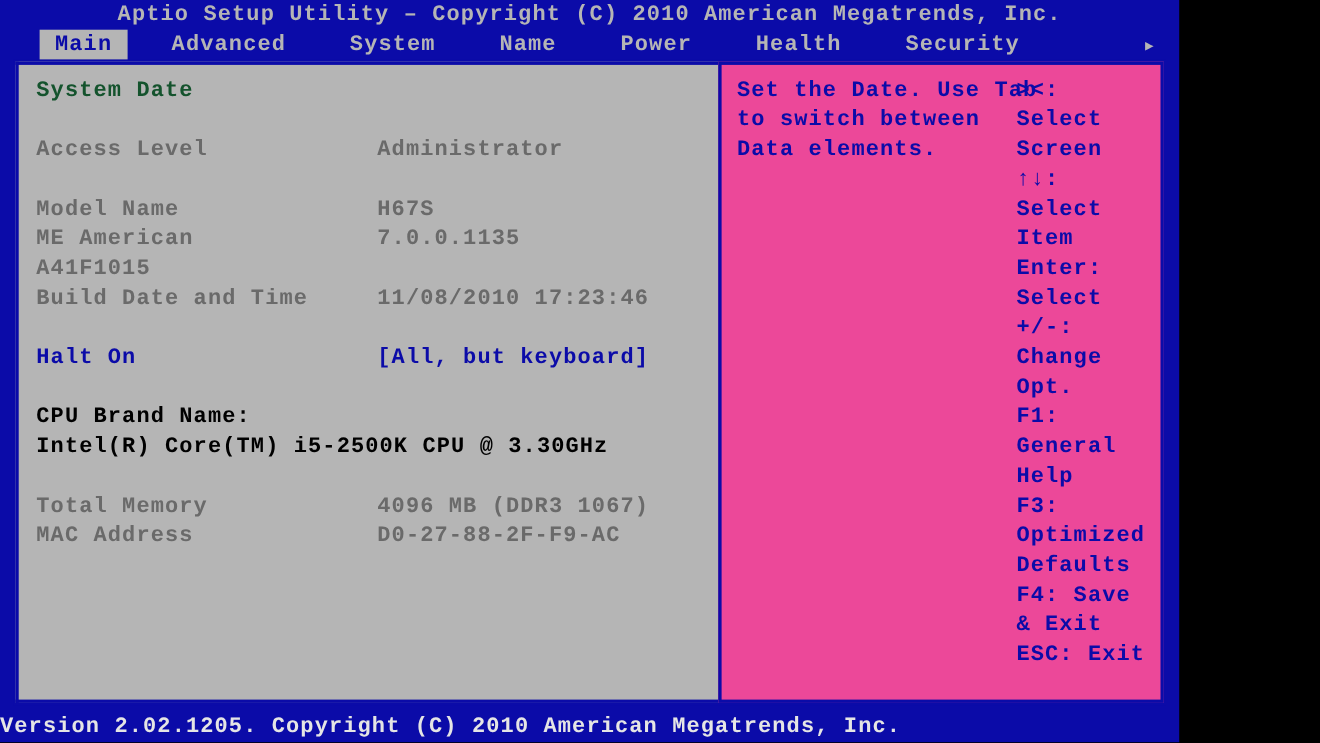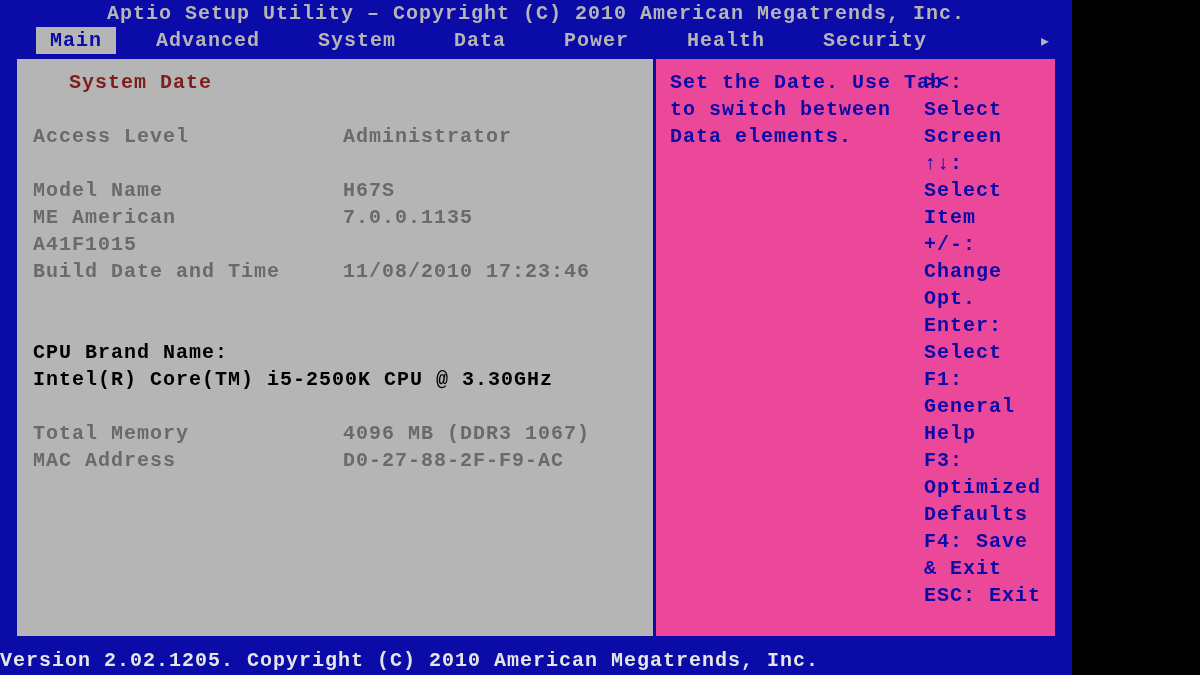"Data" span.tab { text: Data -> Name }
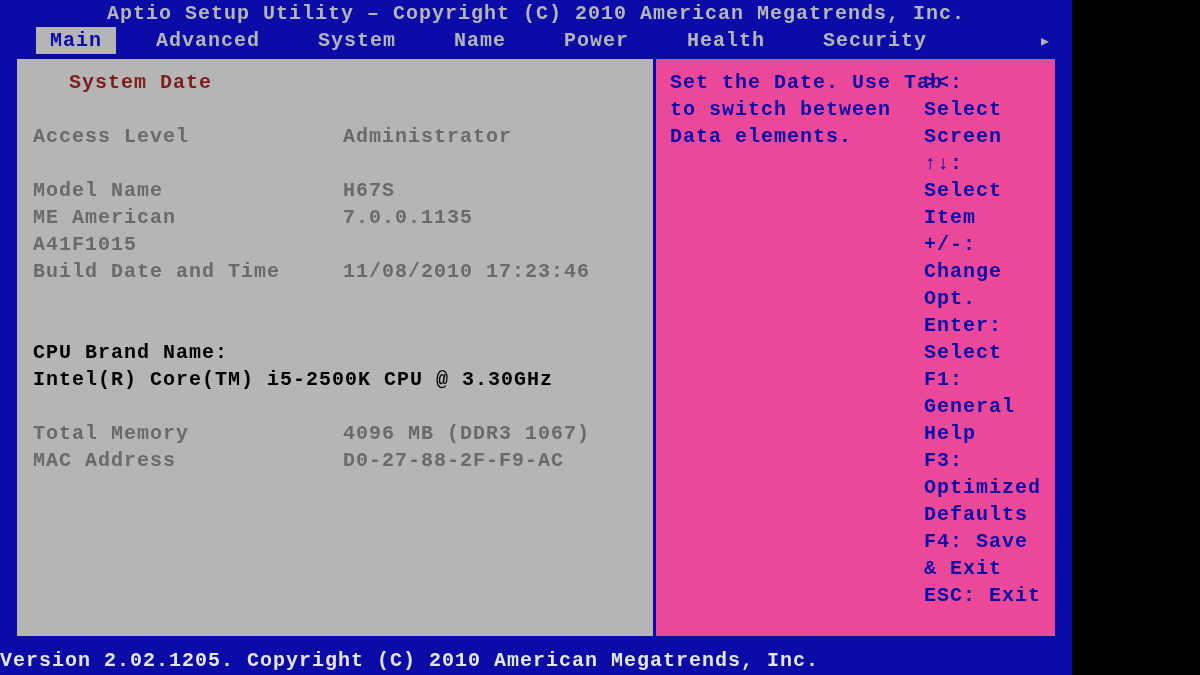"System Date" .white { color: #7f1d1d -> #14532d; margin-left: 36px -> none }
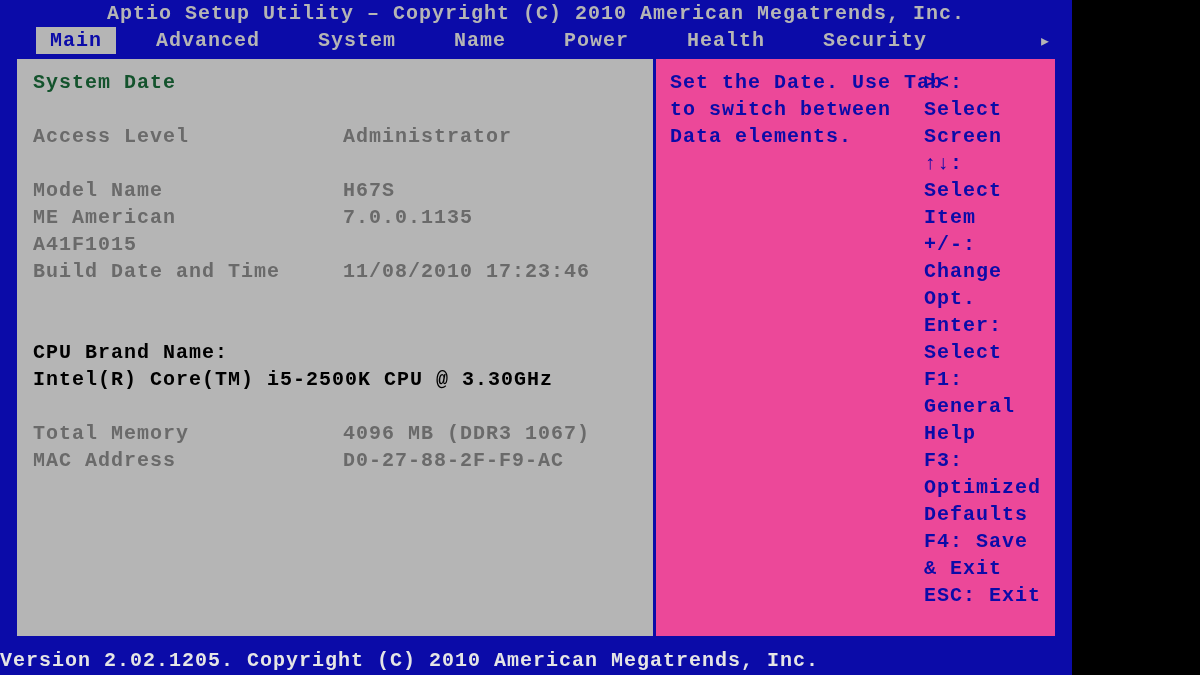"+/-: Change Opt." div { order: before "Enter: Select" -> after "Enter: Select" }
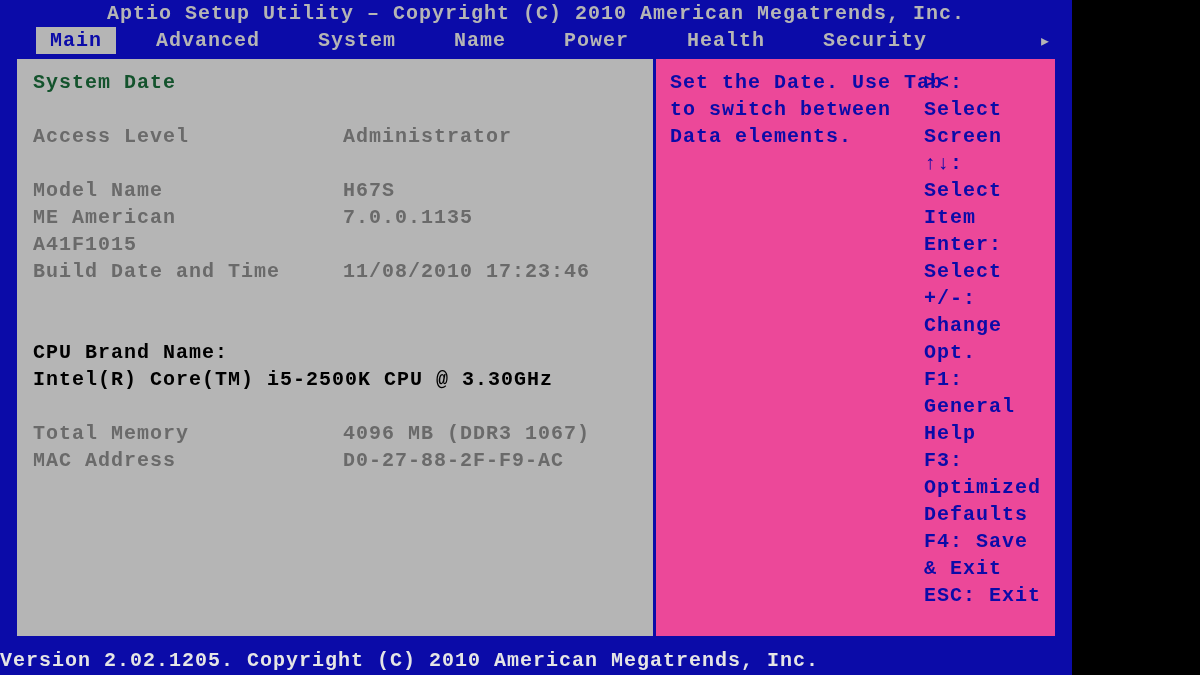"Halt On" div.row { html: none -> <div> <span>Halt On</span> <span>[All, but keyboard]</span> </div> }
